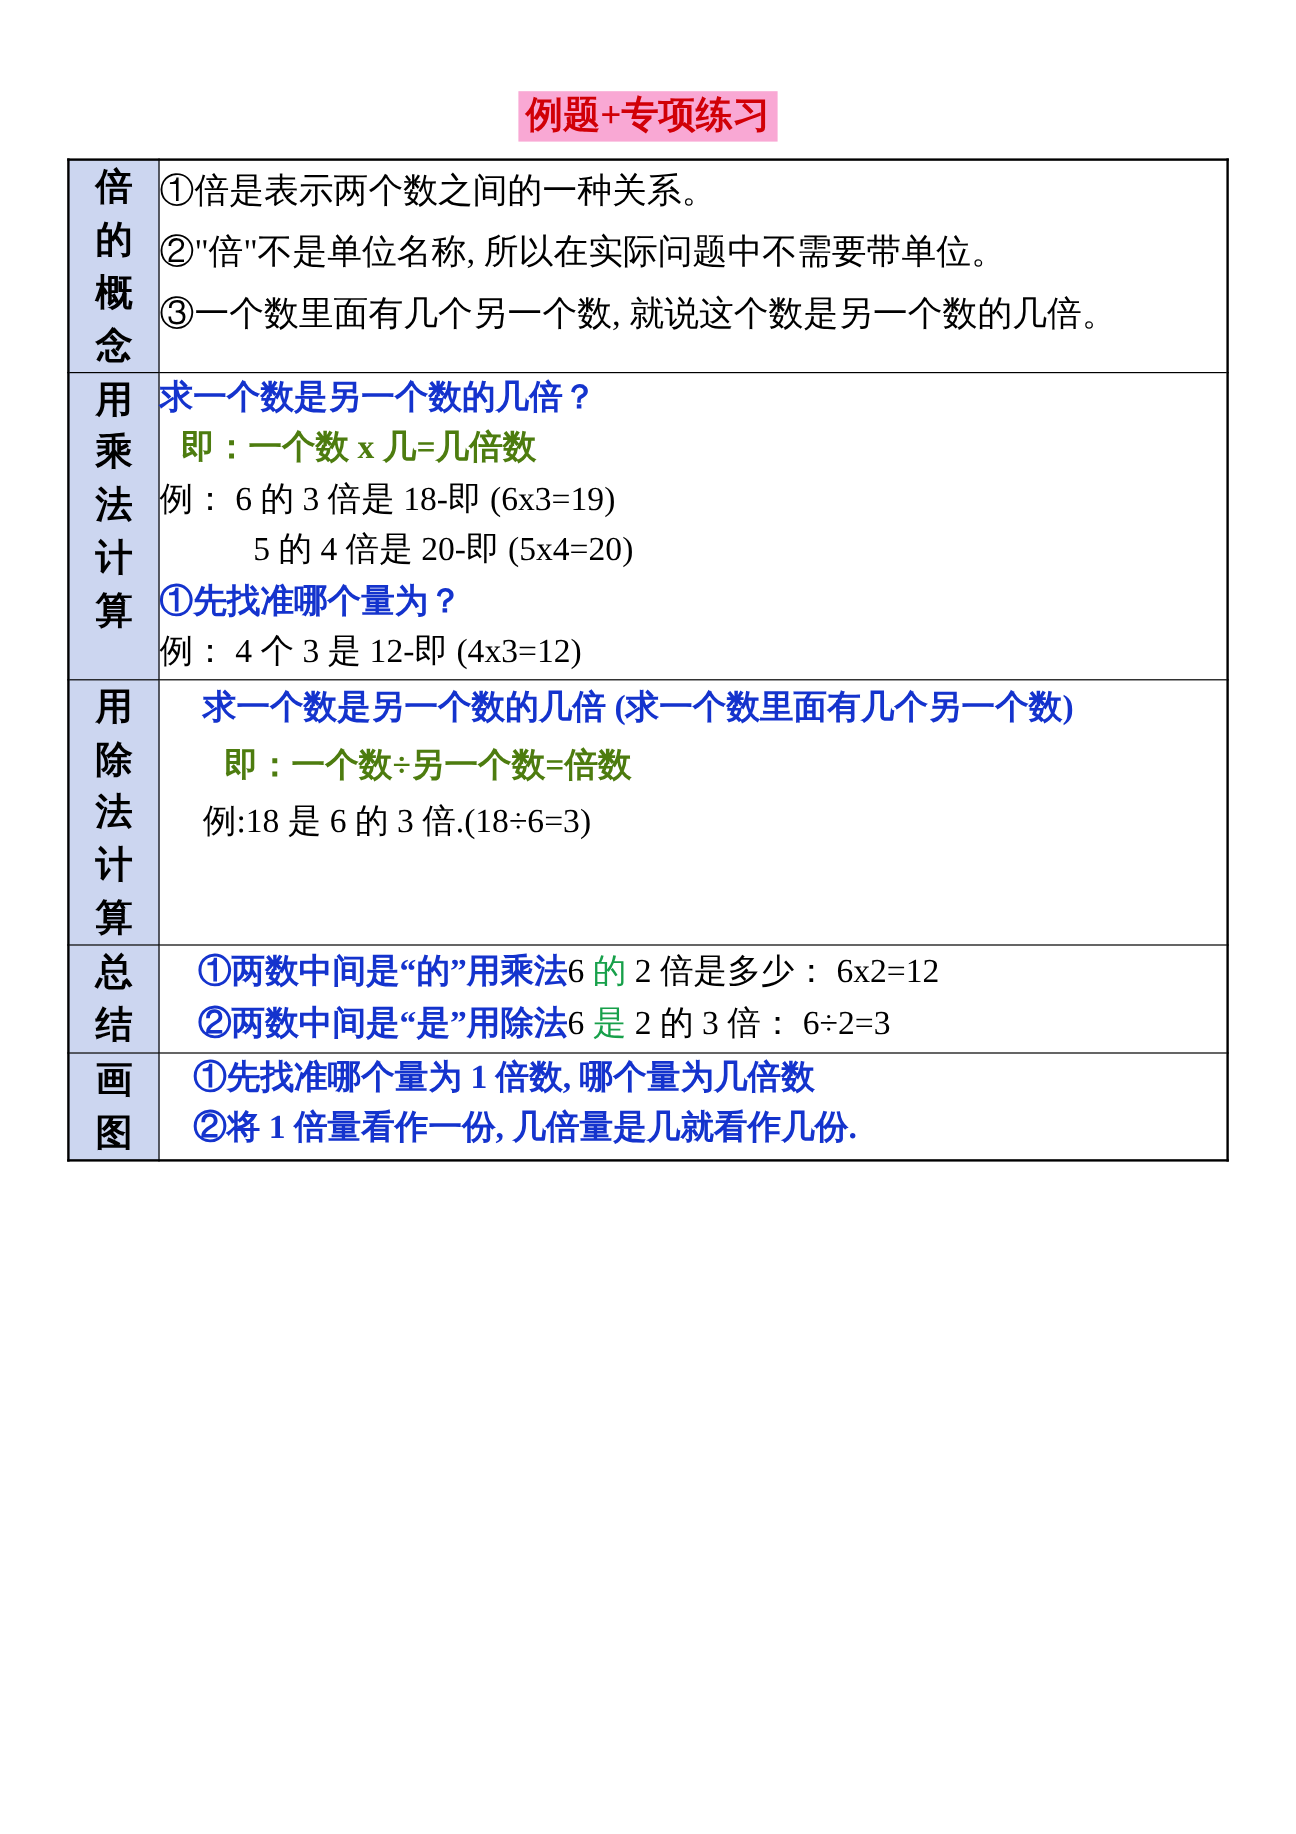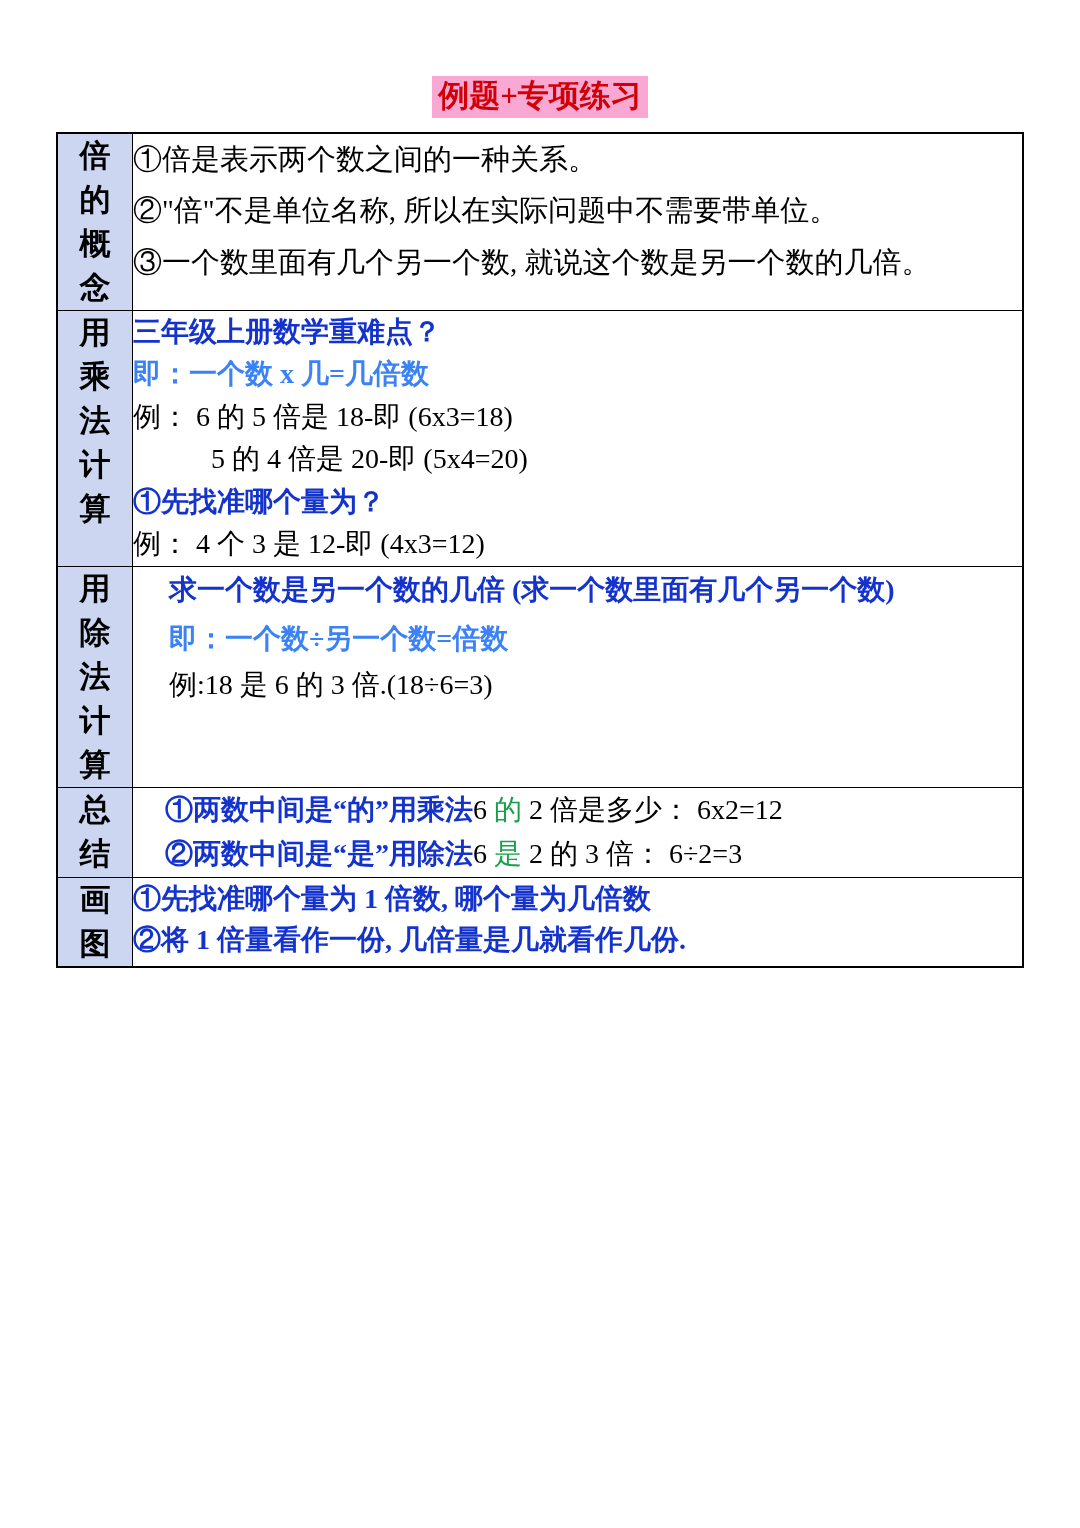"三年级上册数学重难点？" div.ln { text: 三年级上册数学重难点 -> 求一个数是另一个数的几倍 }
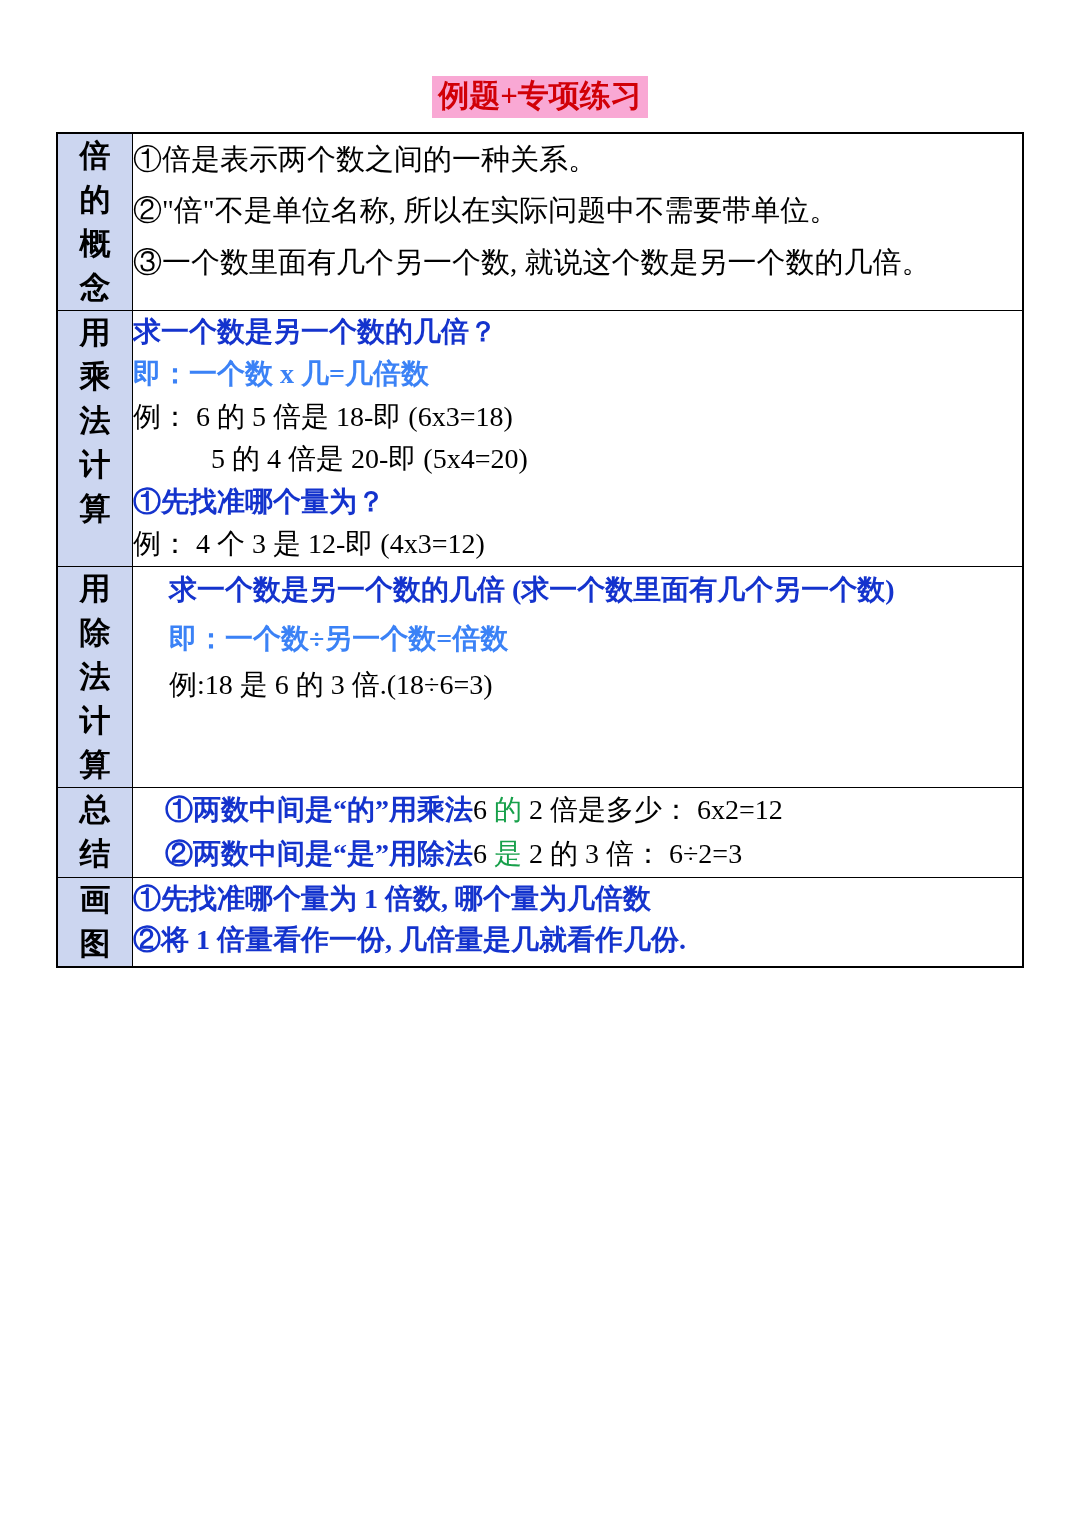"即：一个数 x 几=几倍数" .red { color: #3b82f6 -> #4d7c0f; margin-left: none -> 18px }
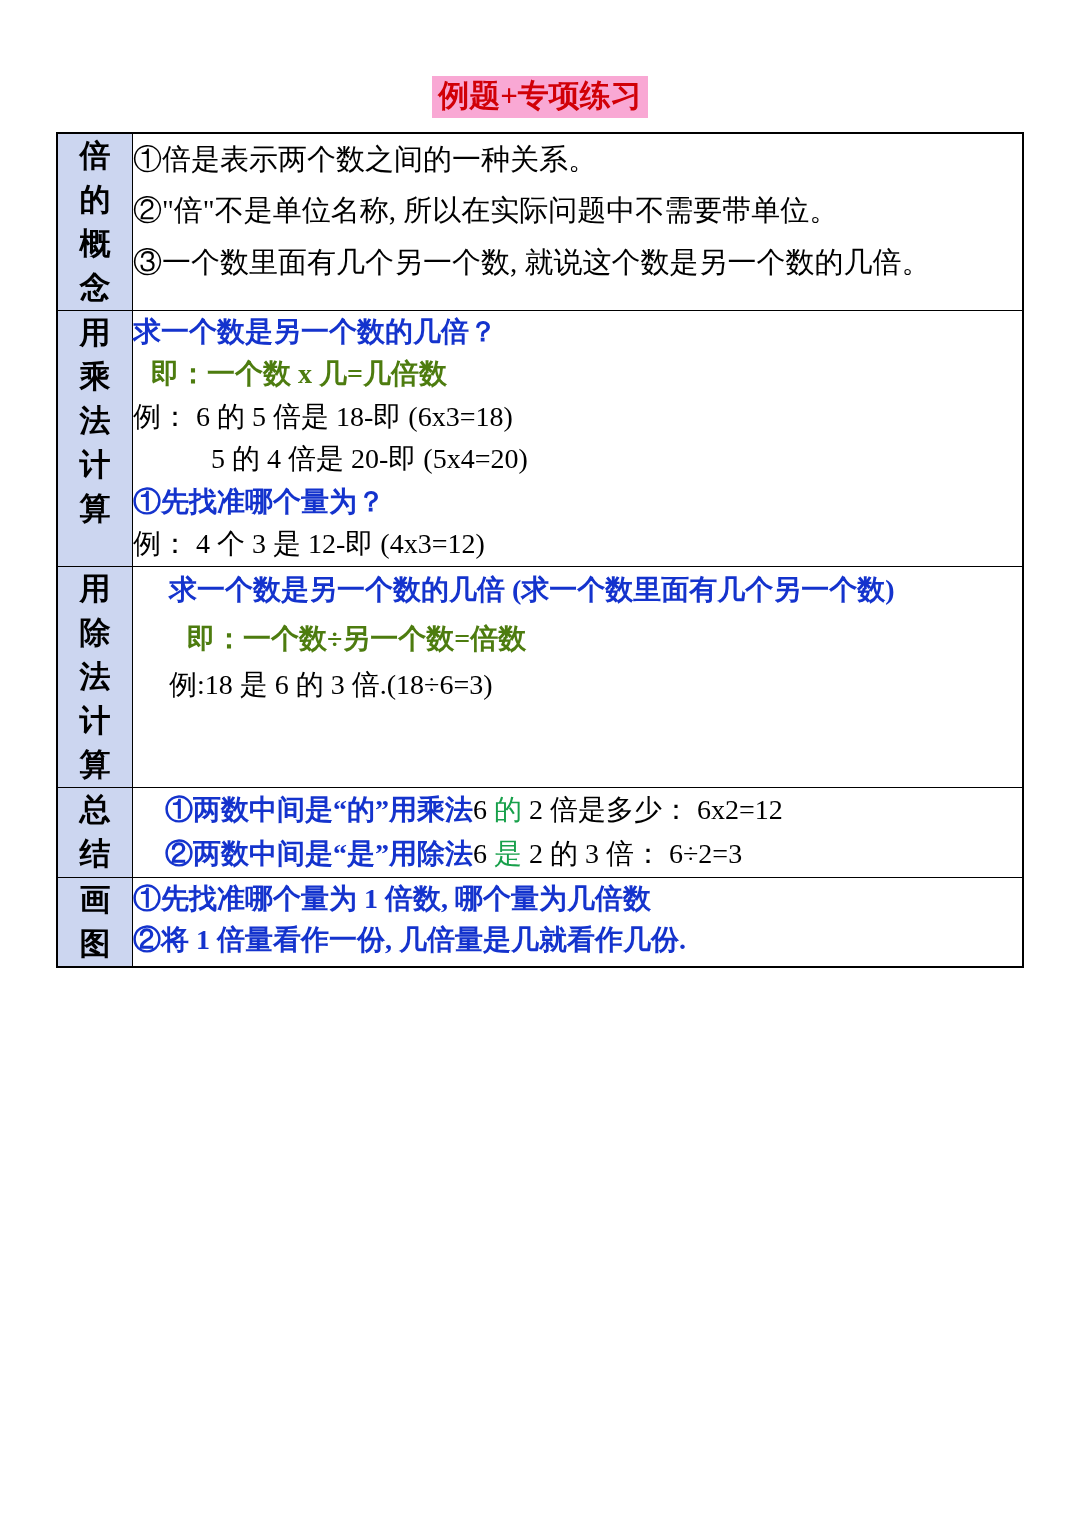"例： 6 的 5 倍是" div.ln { text: 5 倍是 18-即 (6x3=18 -> 3 倍是 18-即 (6x3=19 }
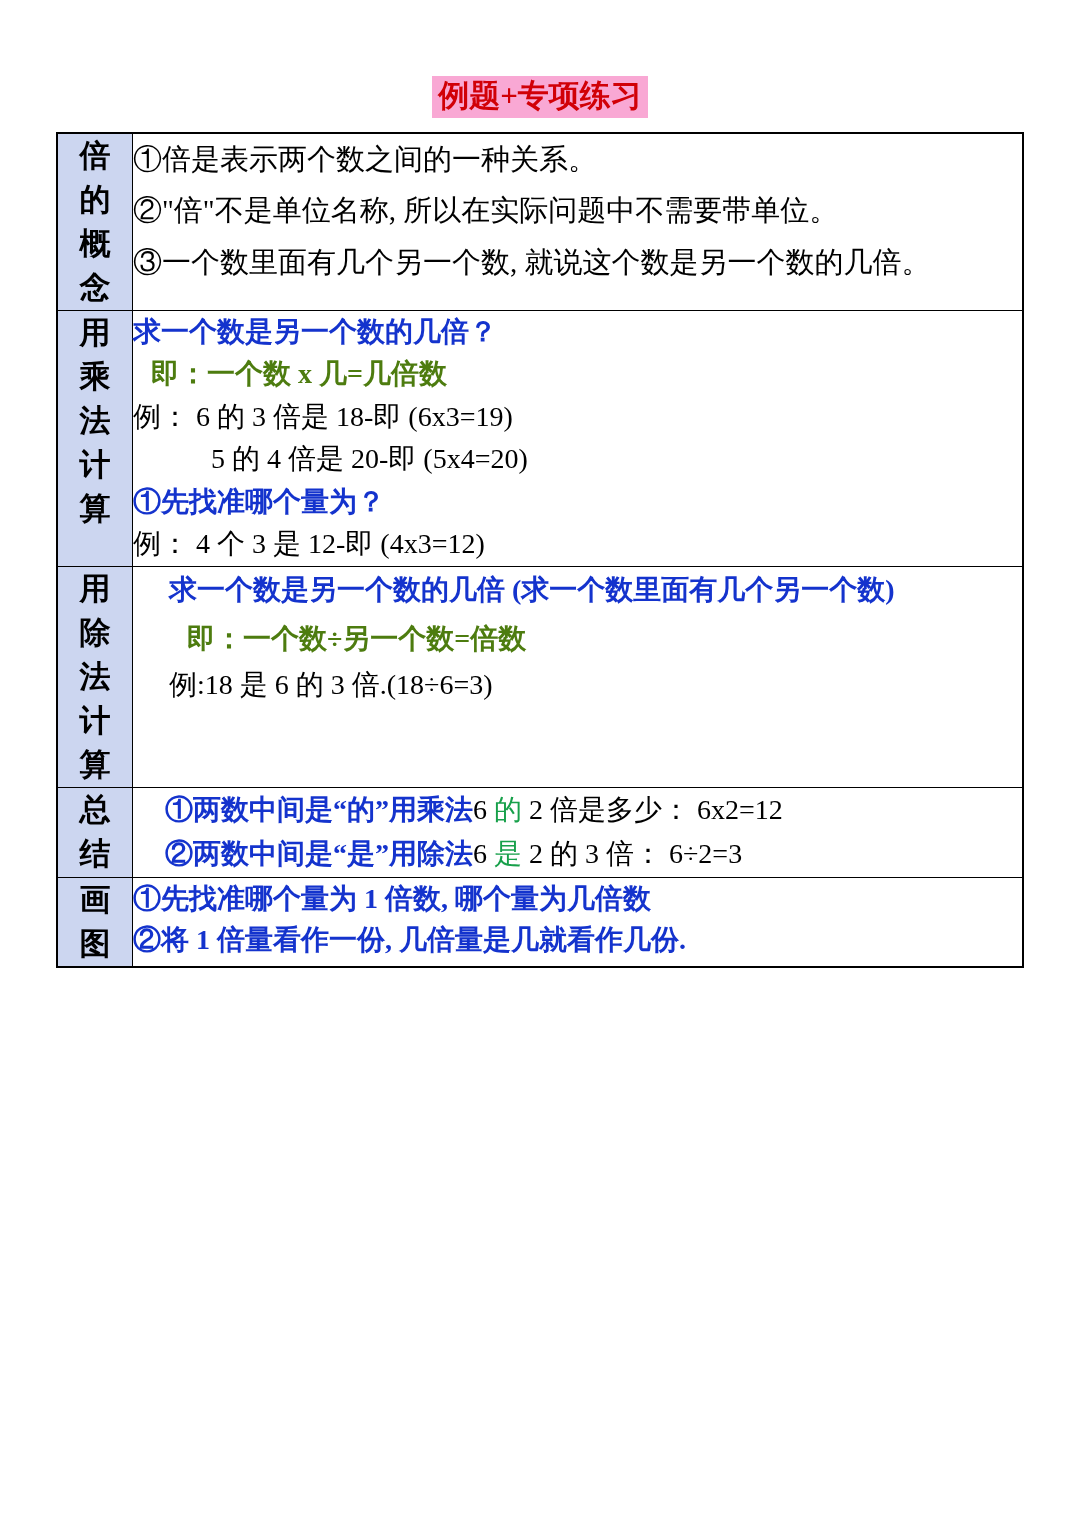"①先找准哪个量为 1 倍数, 哪个量为几倍数" .sec5 .ln { padding-left: none -> 28px }
